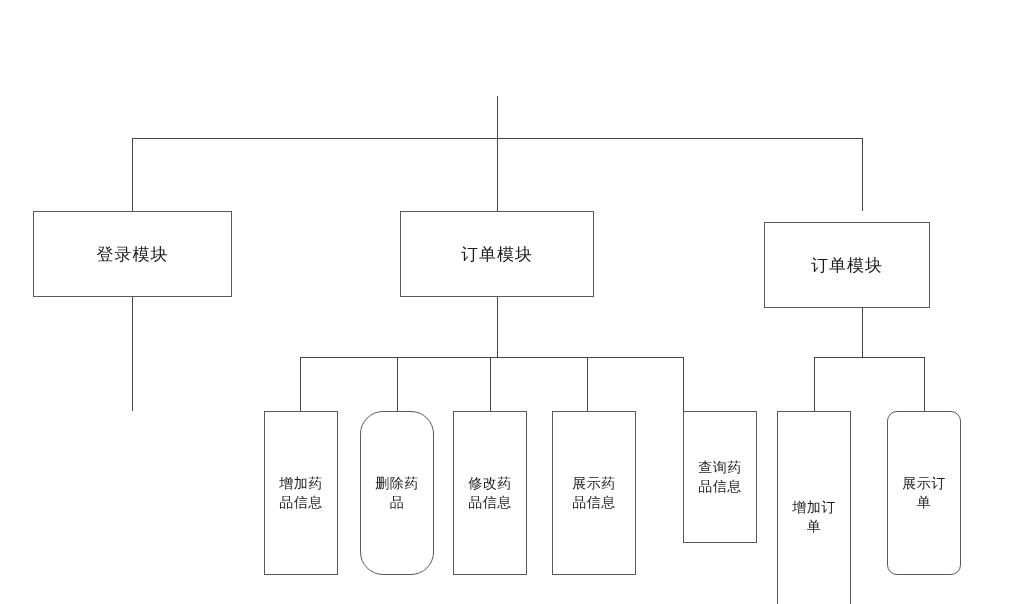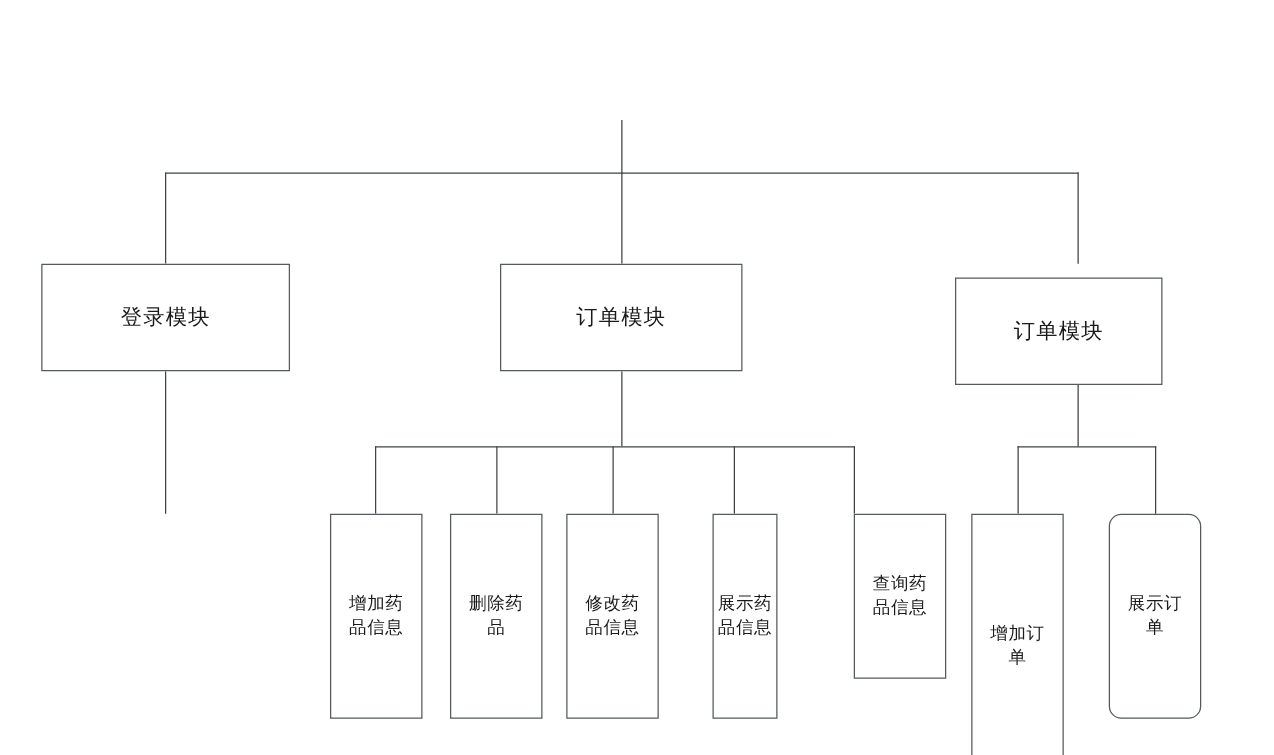"删除药" div.node { border-radius: none -> 23px }
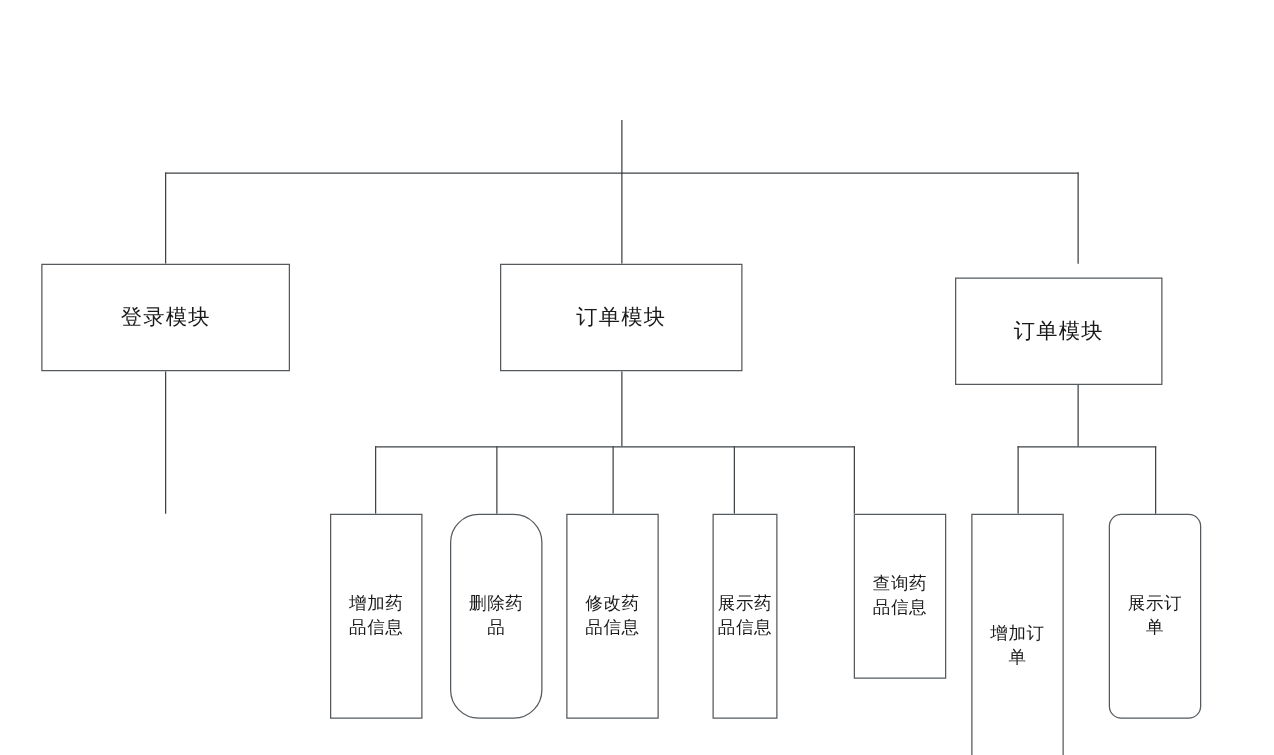"展示药" div.node { left: 570px -> 552px; width: 52px -> 84px }
